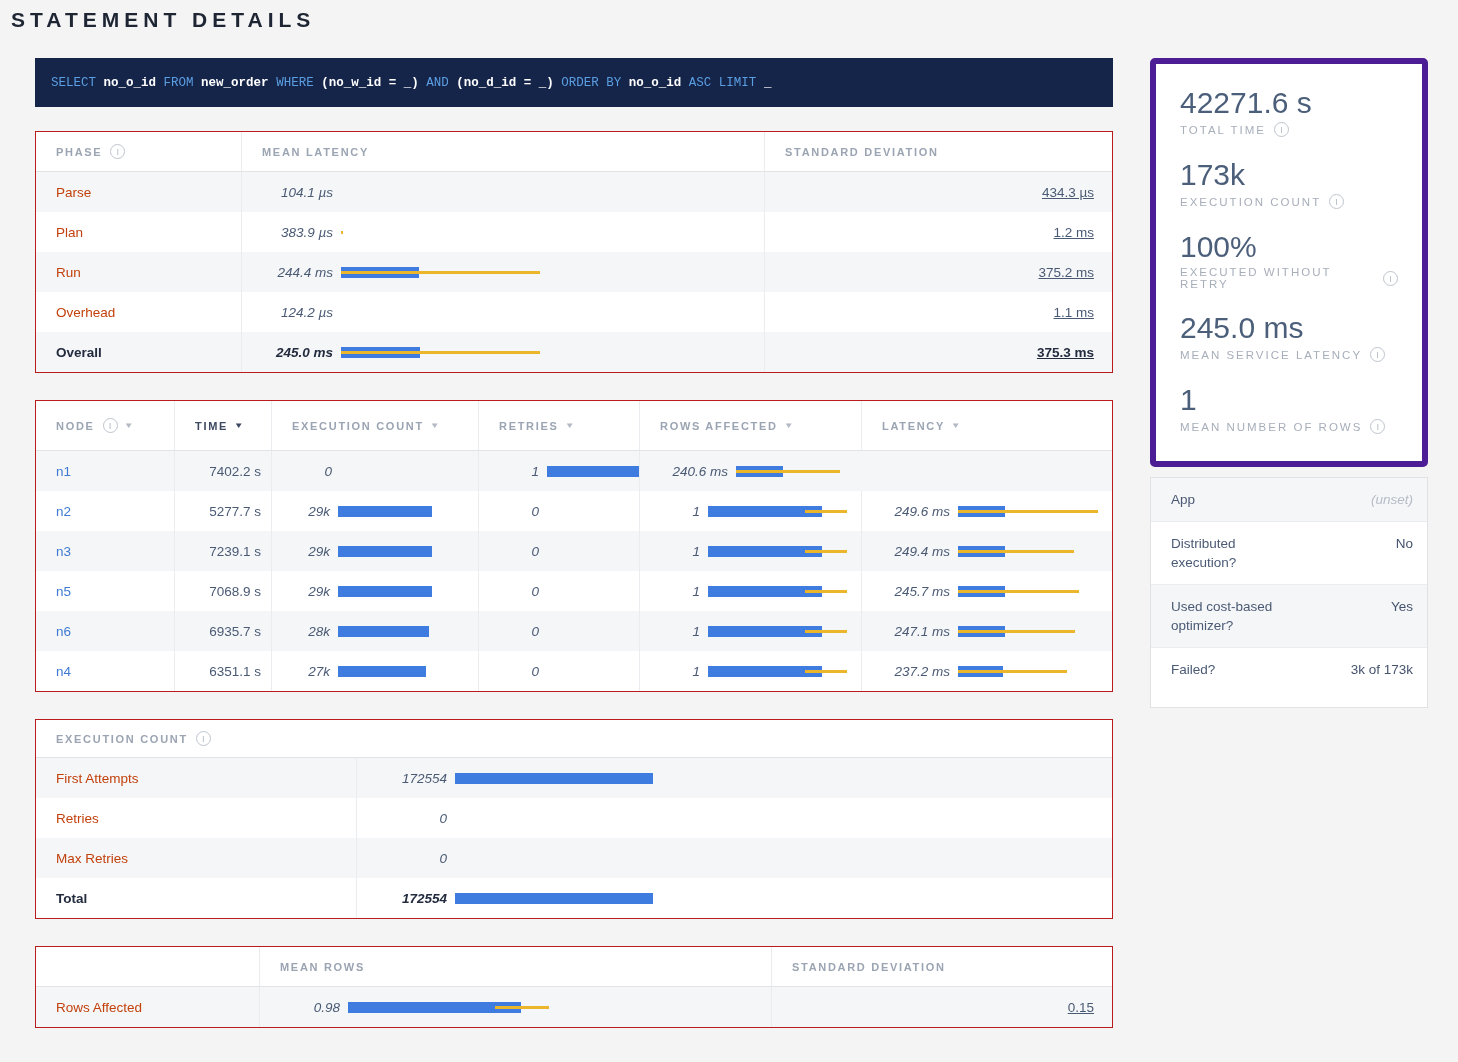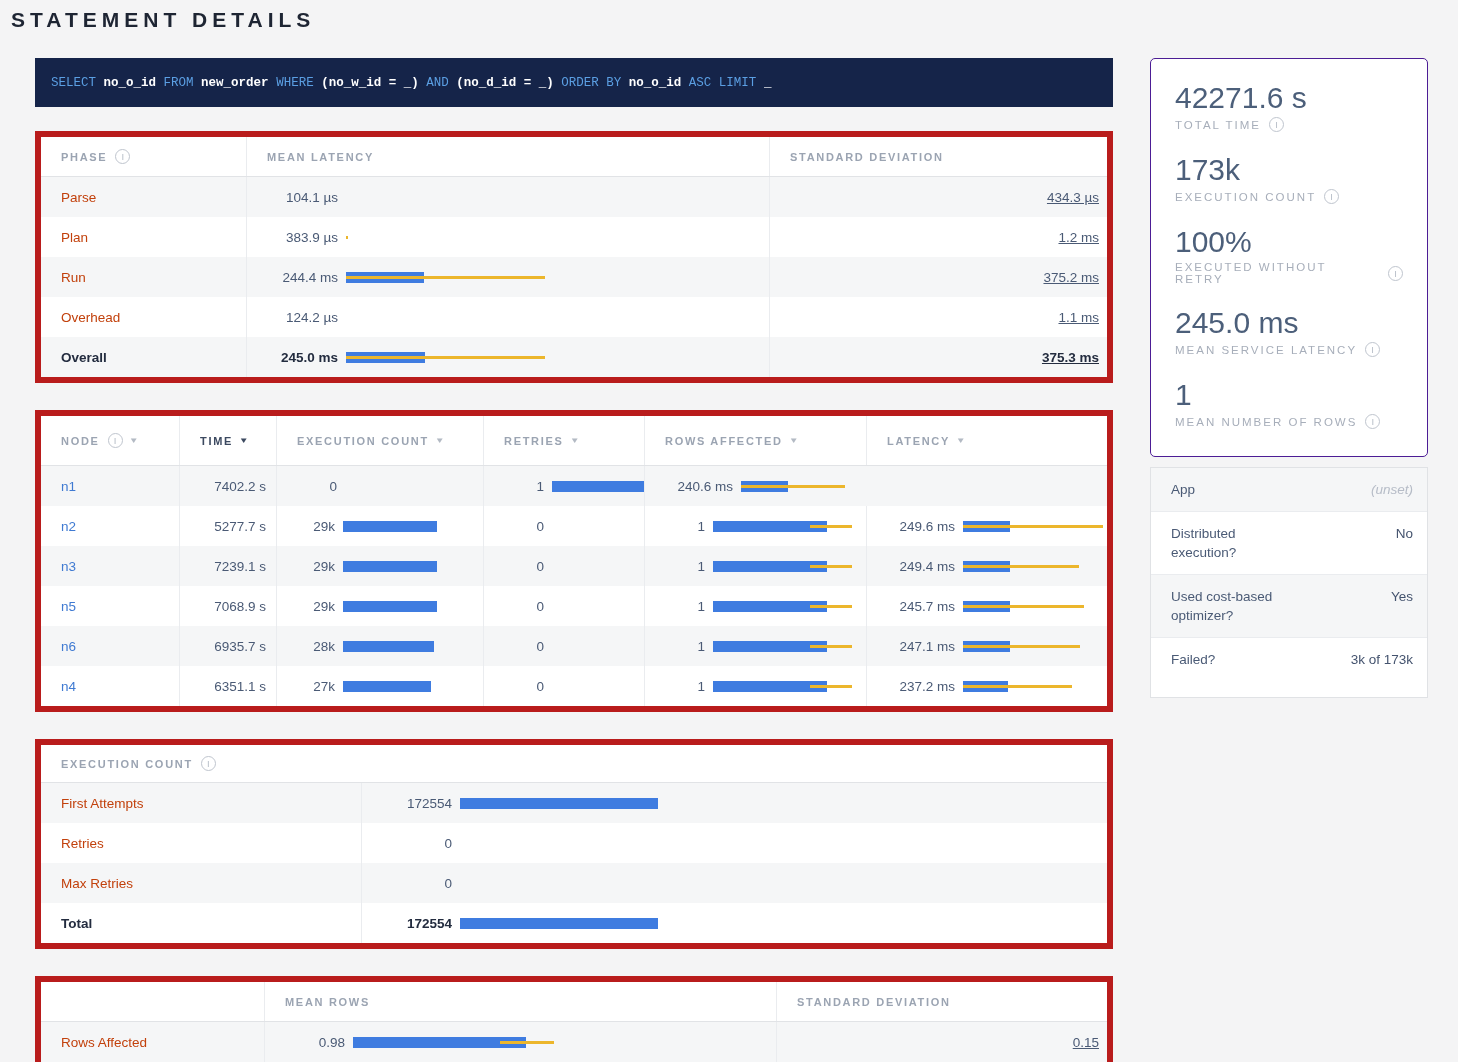"42271.6 s" .stats-card { border: 1px solid #4c1d95 -> 6px solid #4c1d95 }
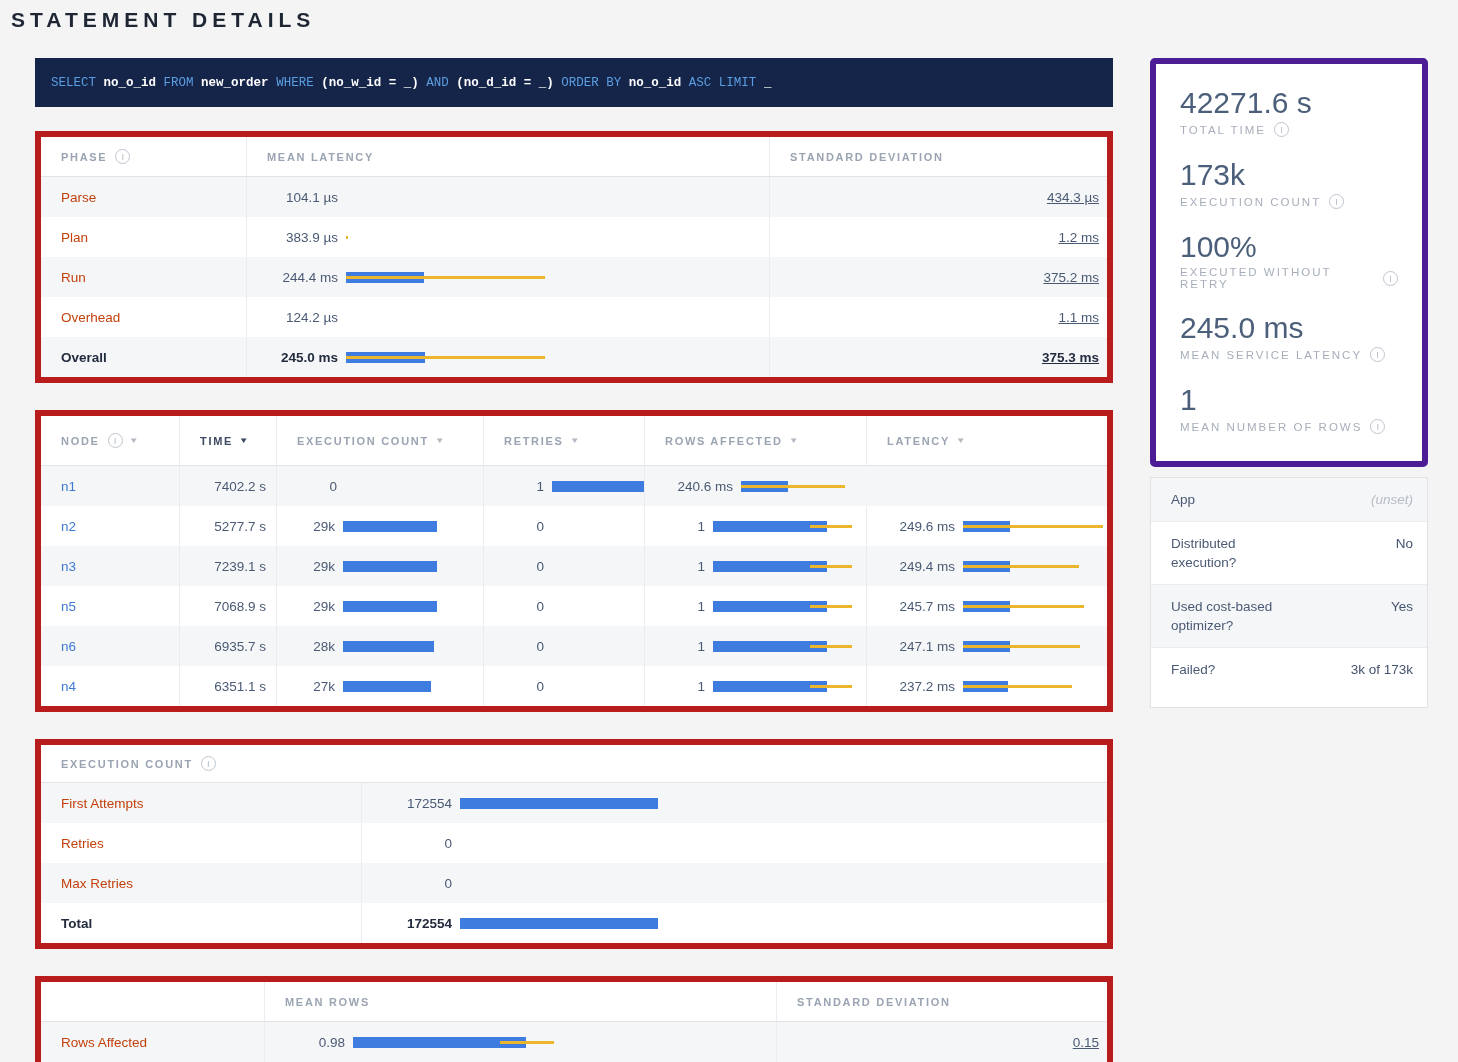"PHASE" .table { border: 6px solid #b91c1c -> 1px solid #b91c1c }
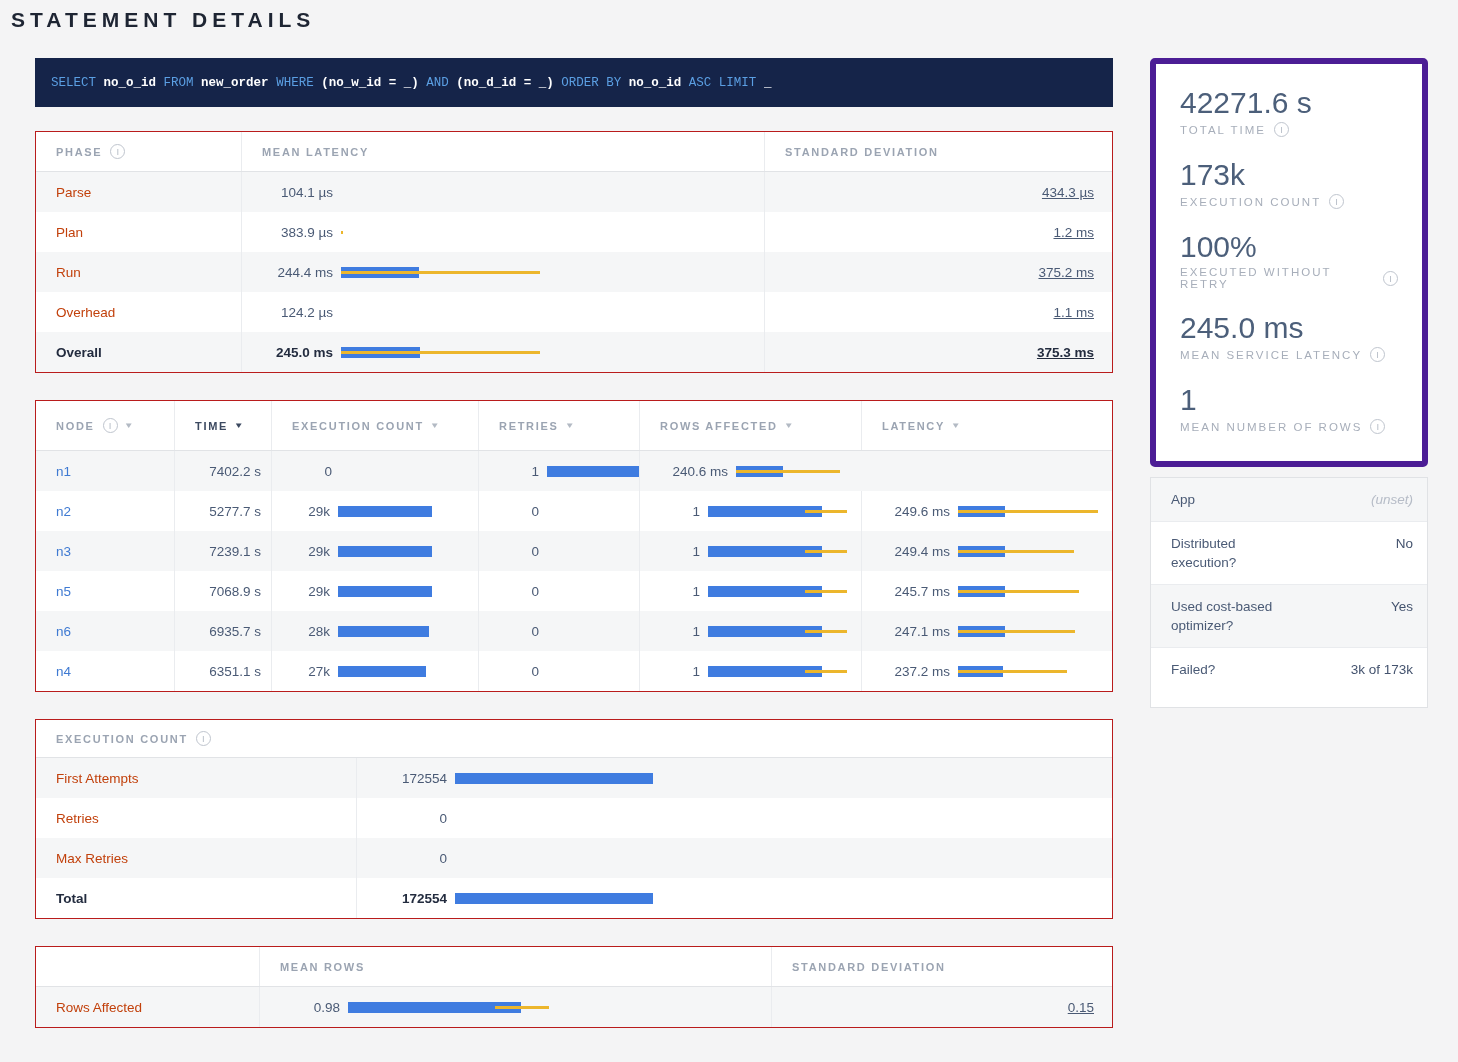"104.1 µs" .td.barcell { font-style: none -> italic }
